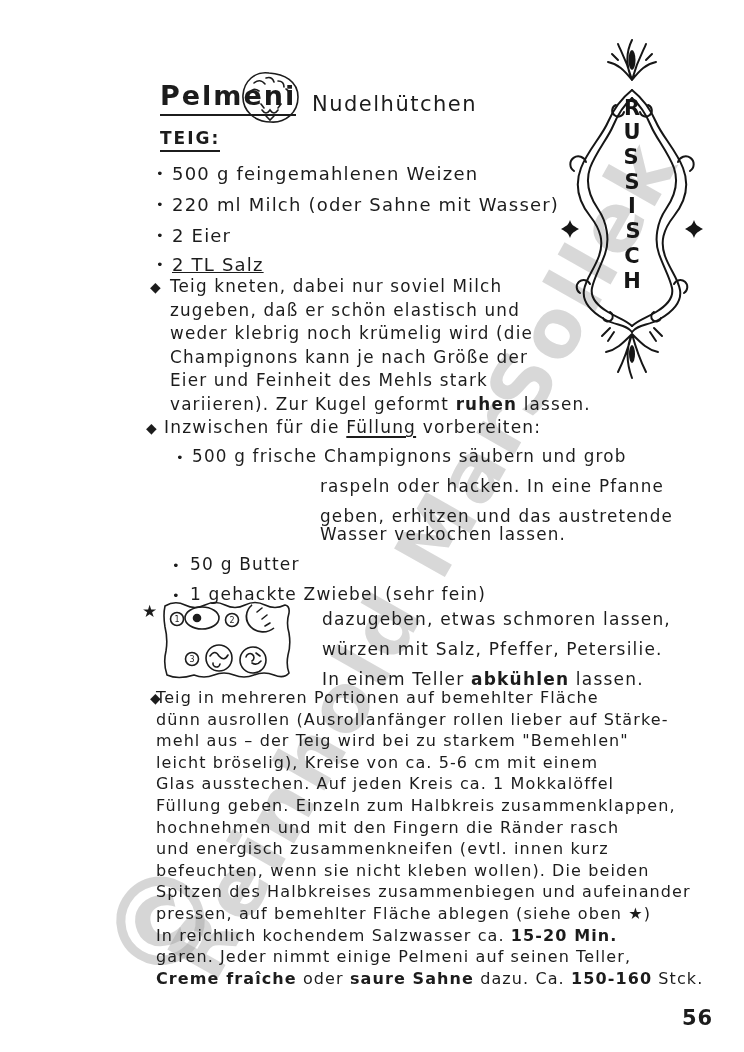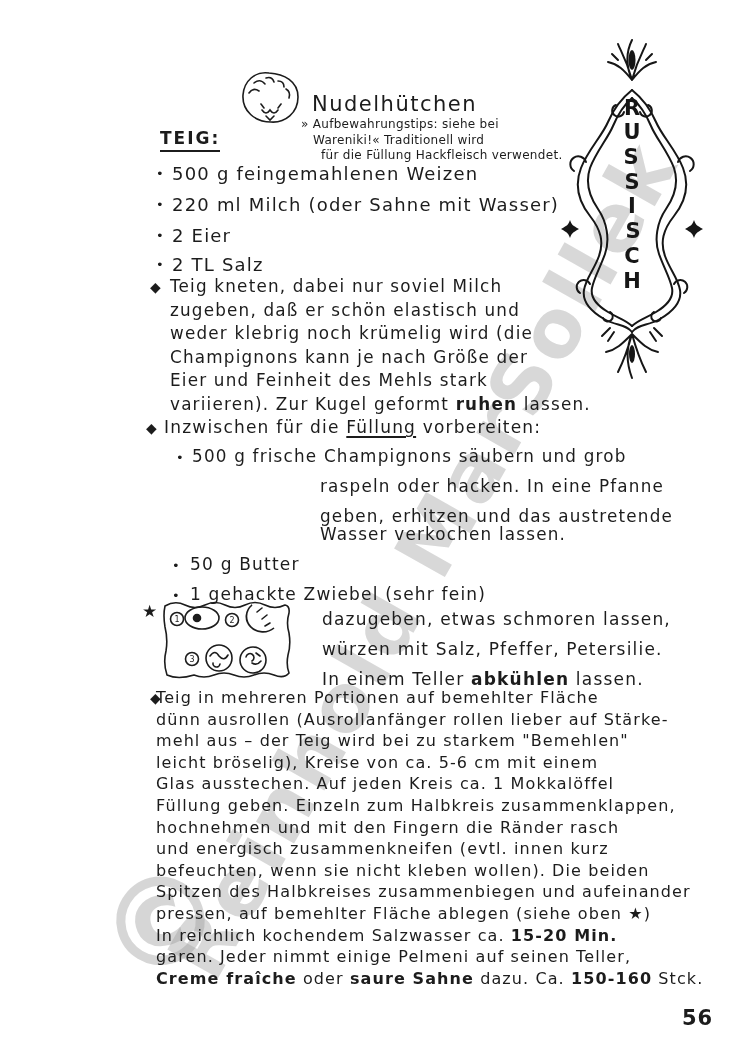"Pelmeni" div.abs { html: none -> <div>Pelmeni</div> }
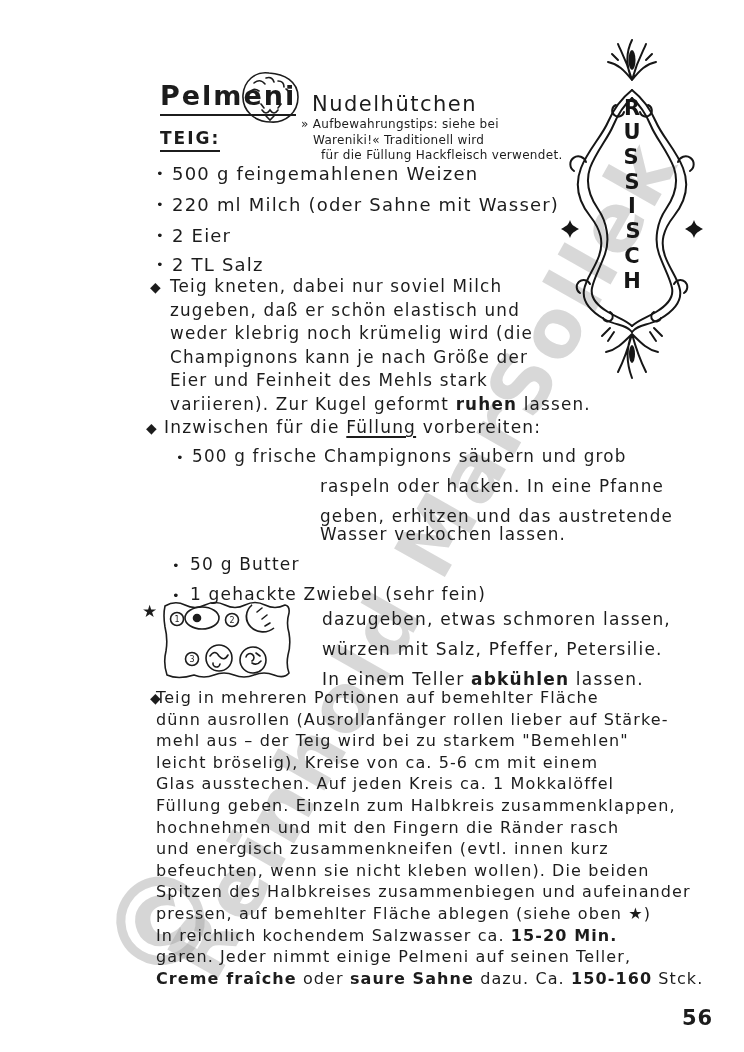"» Aufbewahrungstips: siehe bei" div.abs { html: <div> <div>» Aufbewahrungstips: siehe bei</div> <div>Wareniki!« Traditionell wird</div> <div>für die Füllung Hackfleisch verwendet.</div> </div> -> none }
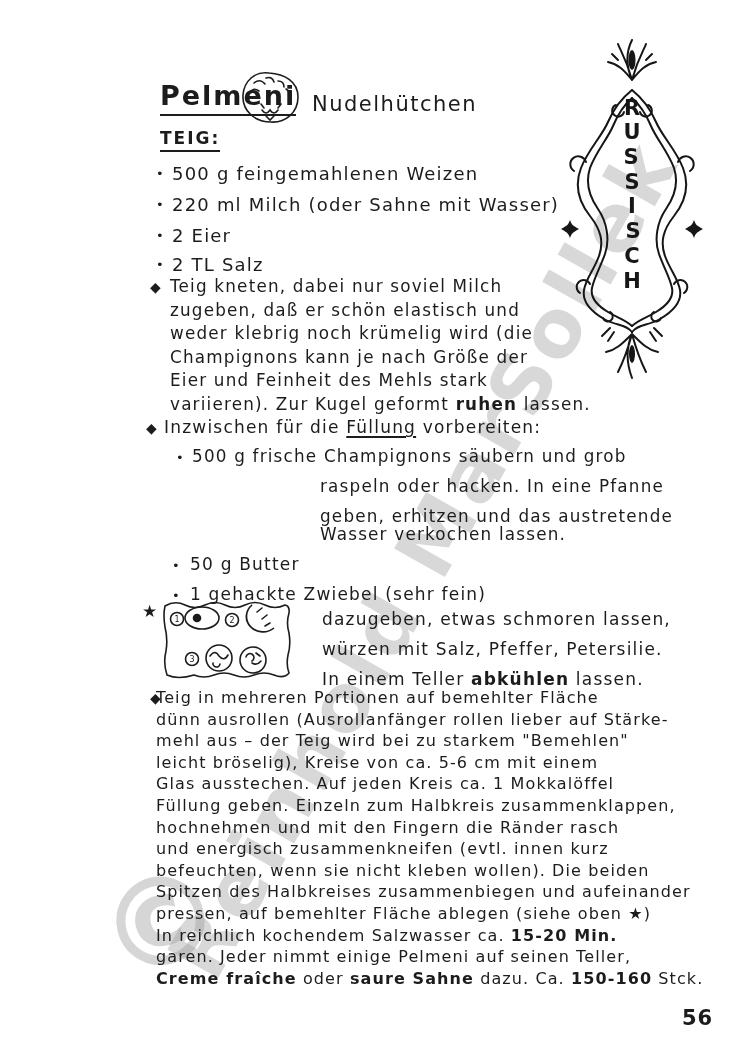"• 2 TL Salz" div.abs { text-decoration: none -> underline }
